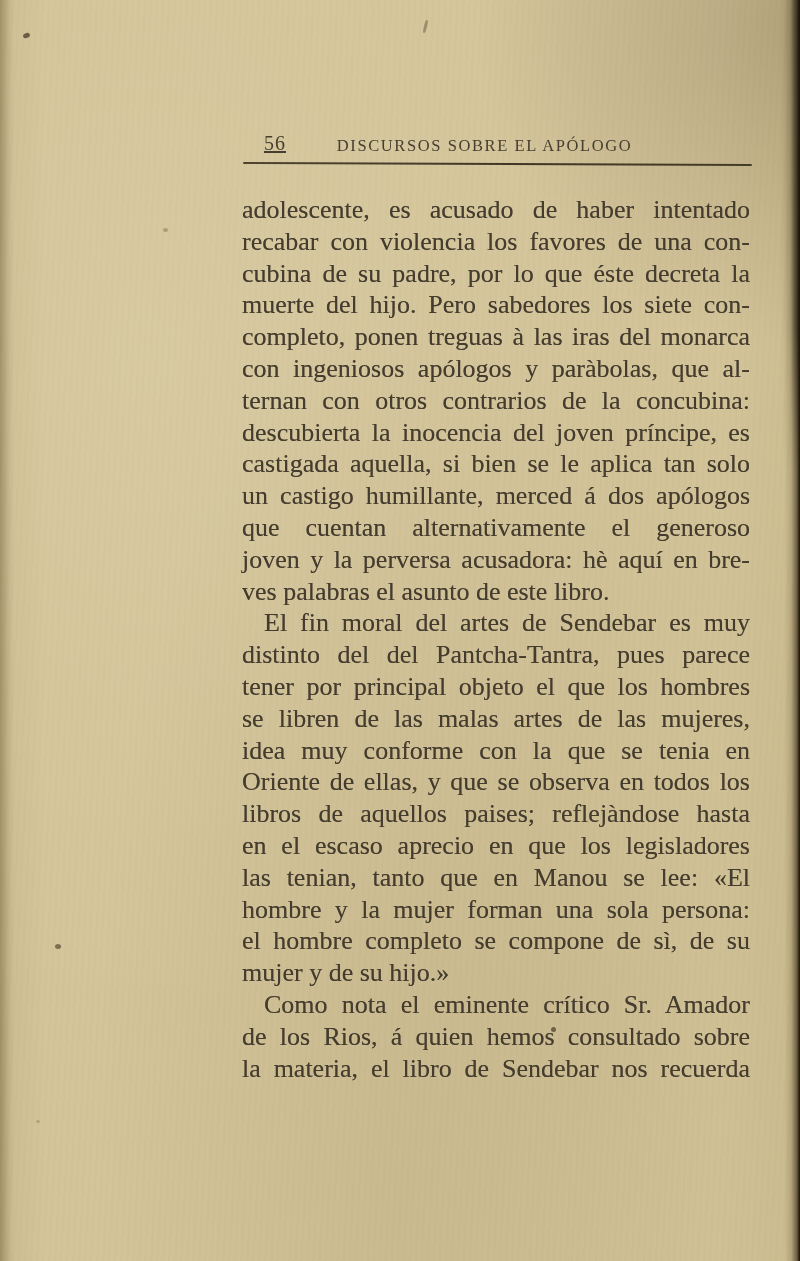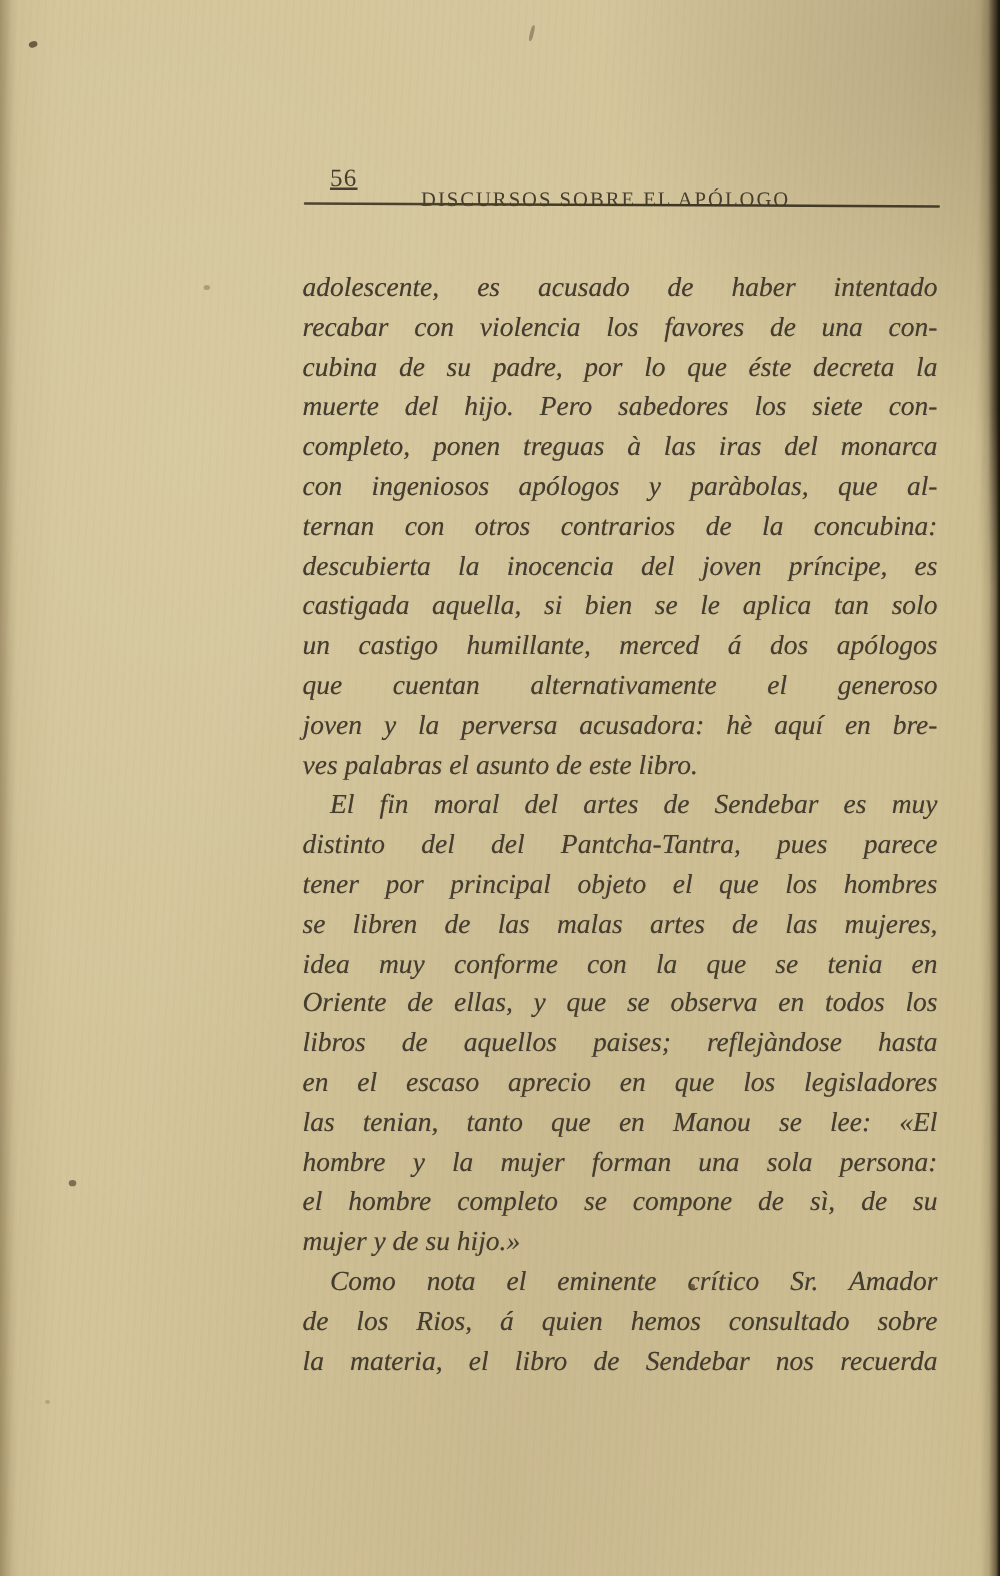"DISCURSOS SOBRE EL APÓLOGO" .running-title { top: 18px -> 4px }
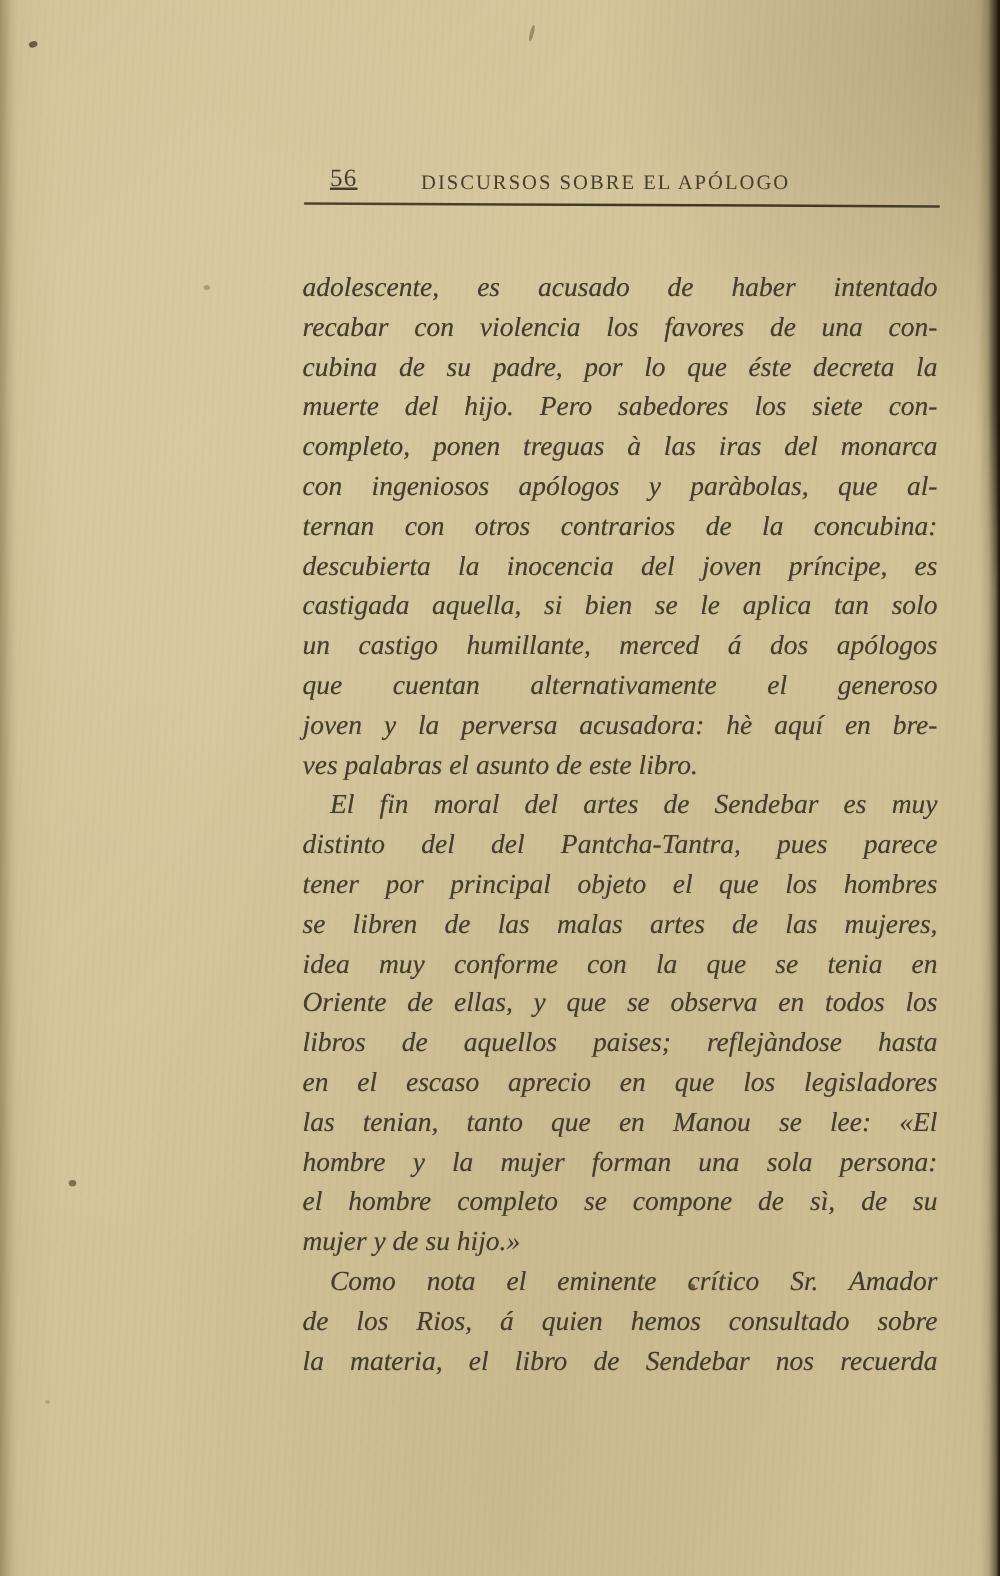"adolescente, es acusado de haber" .text-block { font-size: 22px -> 26px; font-style: italic -> none; top: 214px -> 194px }
